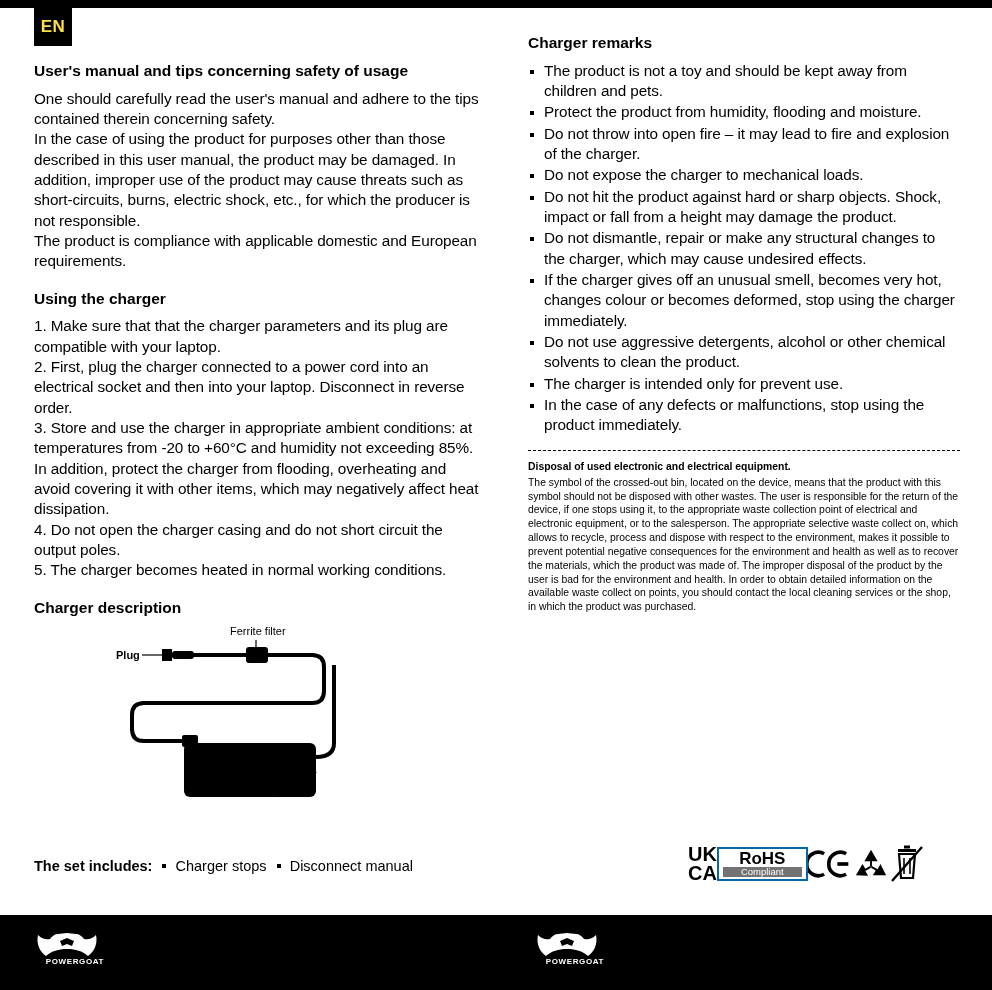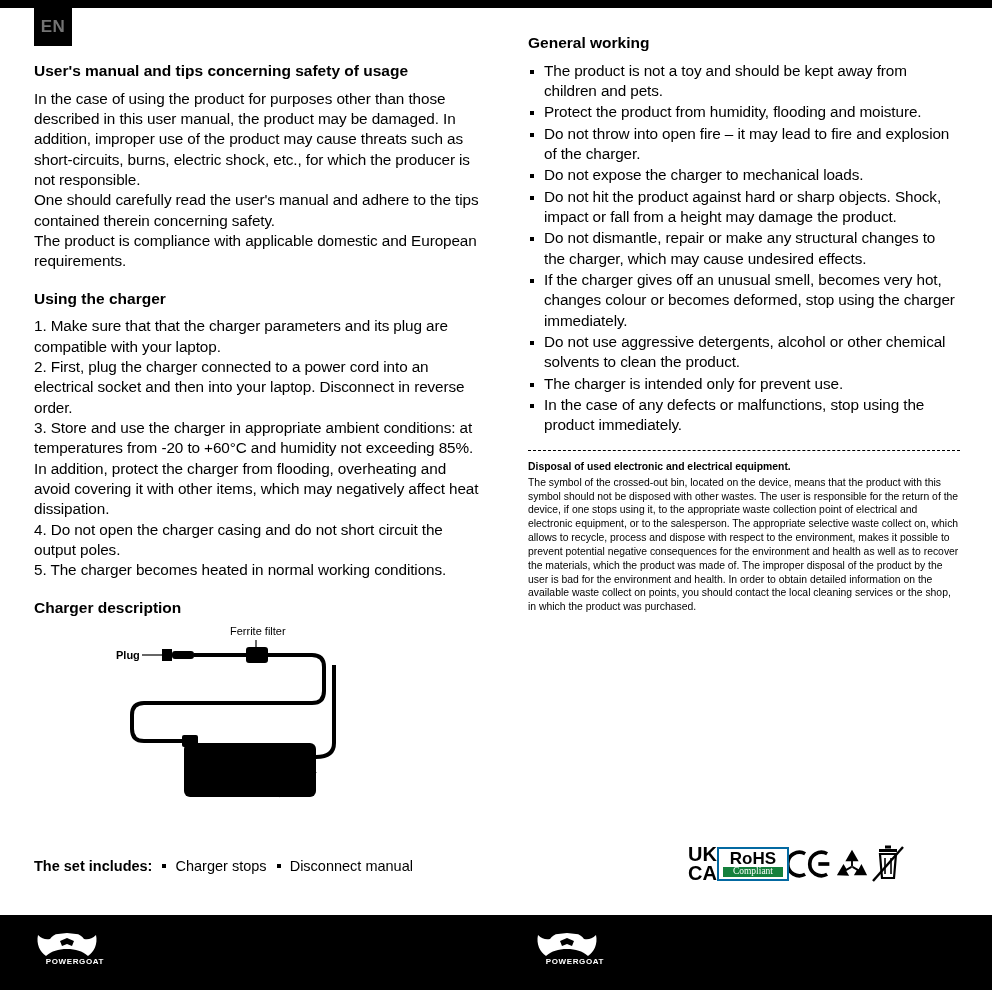"EN" .lang-badge { color: #737373 -> #fde047 }
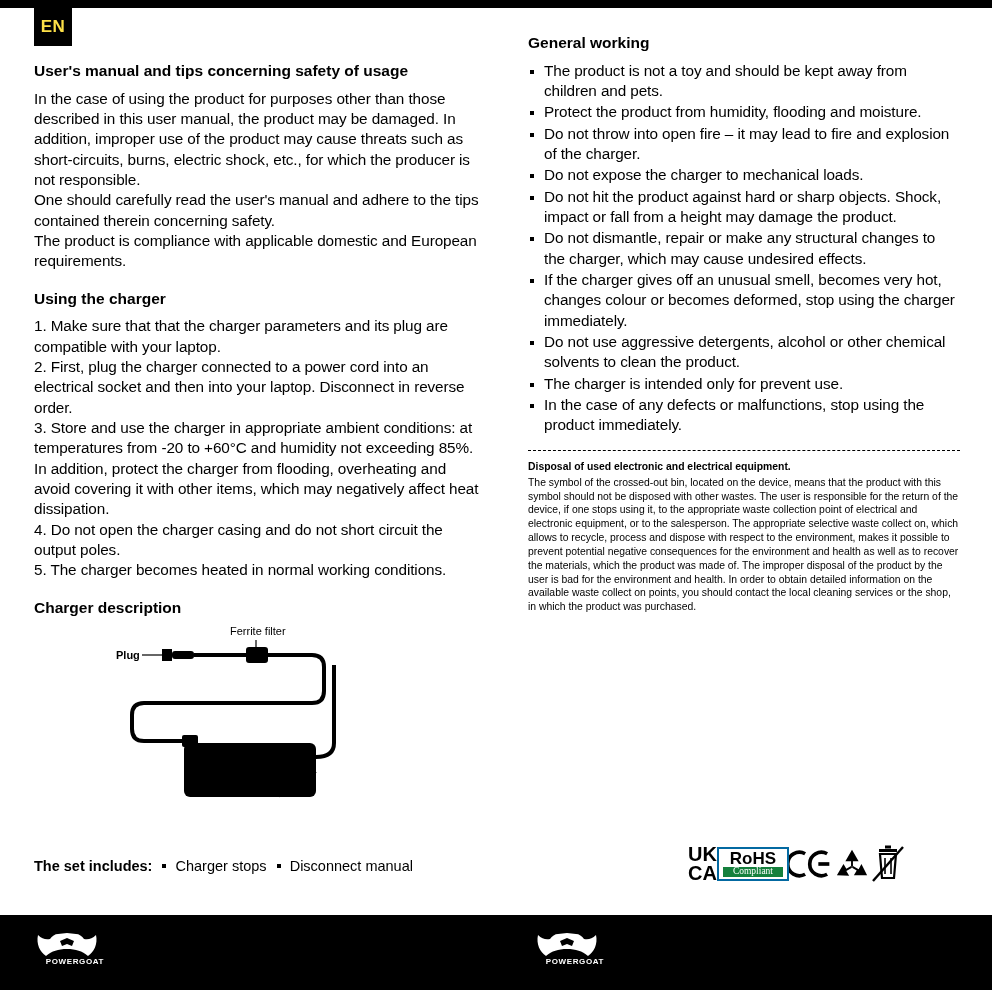"General working" h2.sec { text: General working -> Charger remarks }
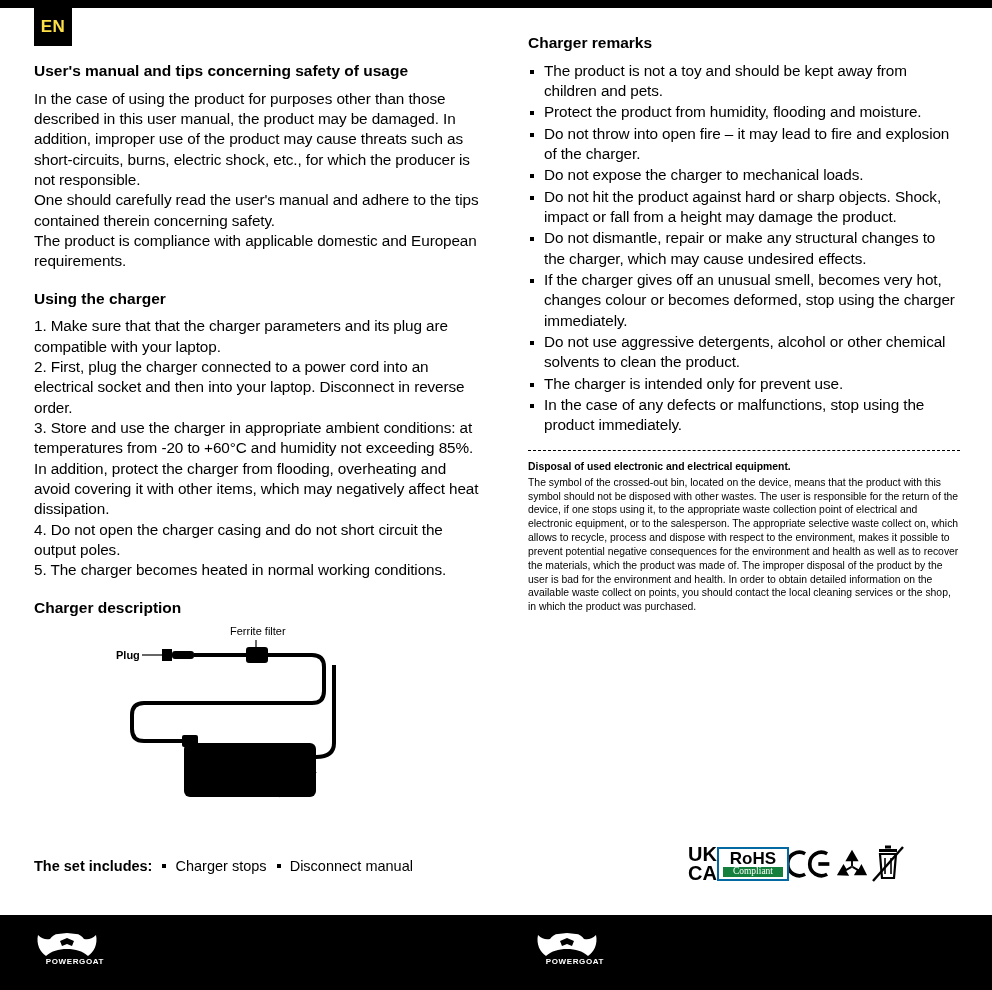"In the case of using" p.body { order: before "One should carefully read the" -> after "One should carefully read the" }
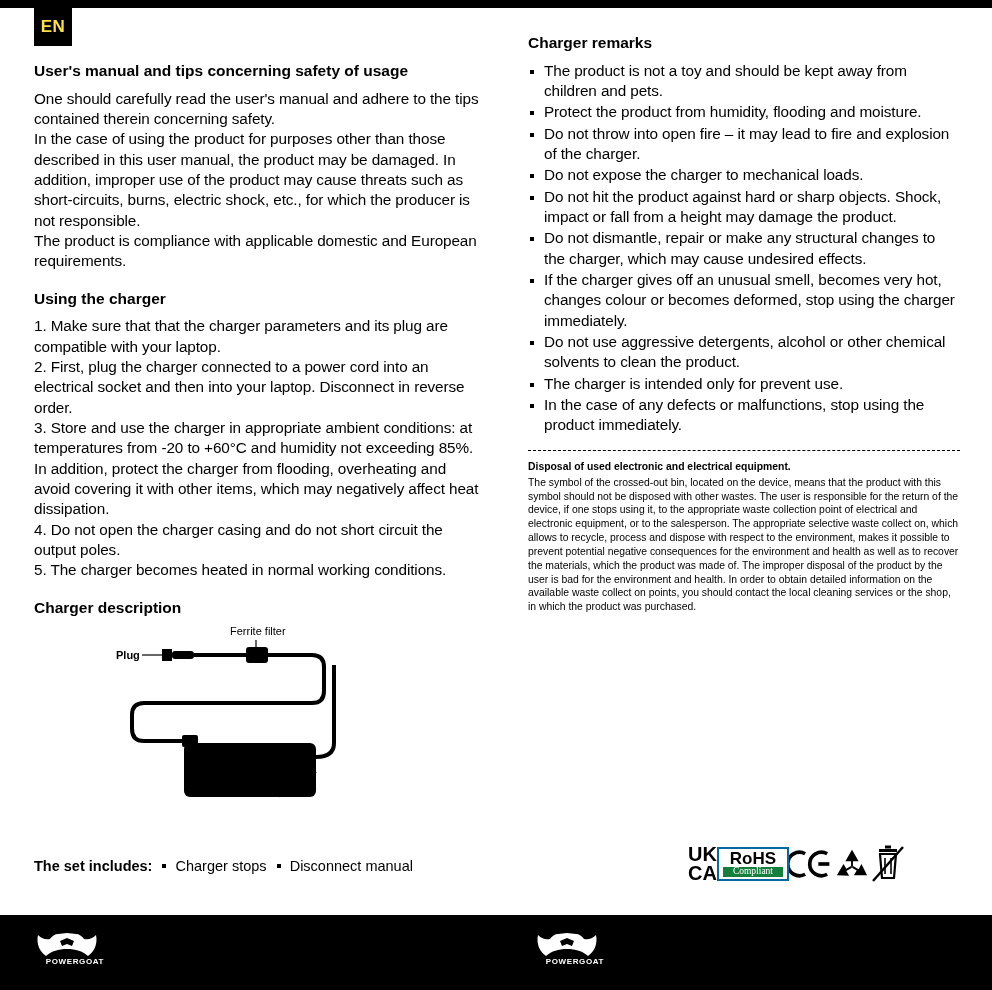"Compliant" .rohs .r2 { background: #15803d -> #737373; font-family: Liberation Serif, serif -> none; padding: 0 10px -> 0 18px }
